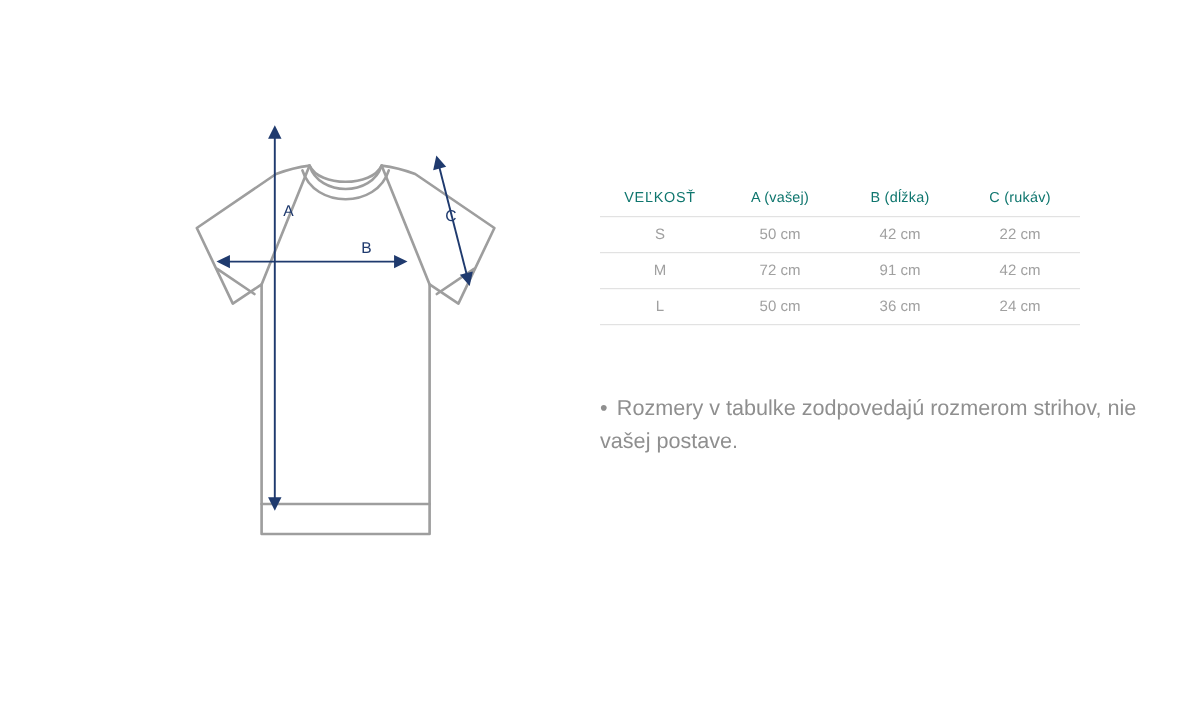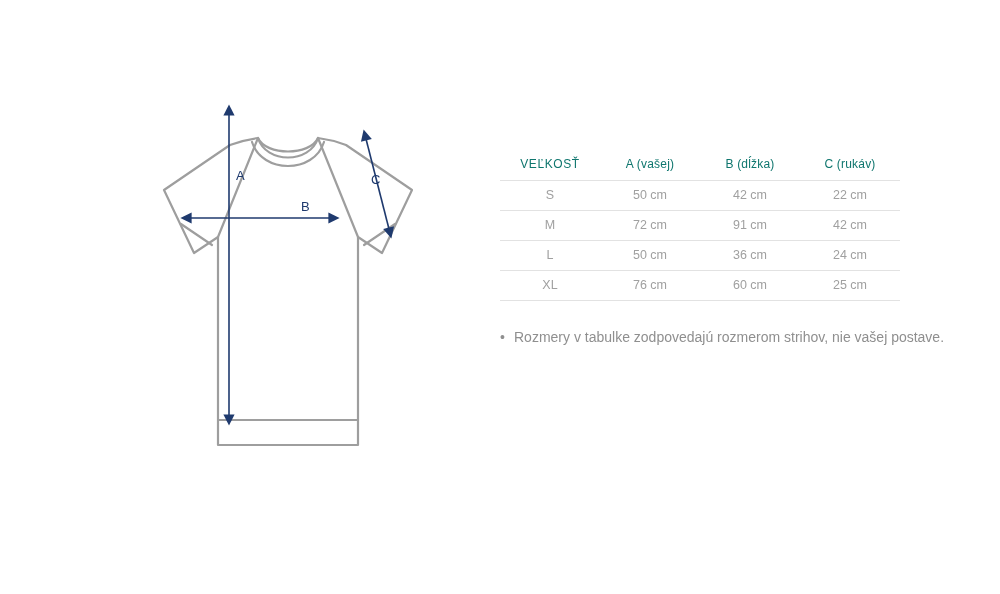"XL" tr { html: <tr> <td>XL</td> <td>76 cm</td> <td>60 cm</td> <td>25 cm</td> </tr> -> none }
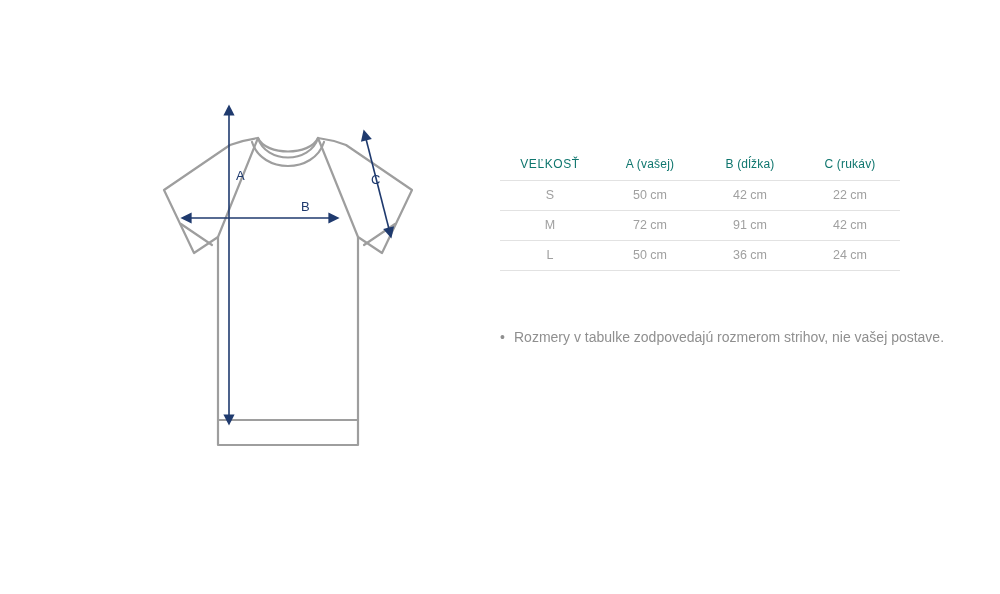"• Rozmery v tabulke zodpovedajú" .note { font-size: 14px -> 18px }
